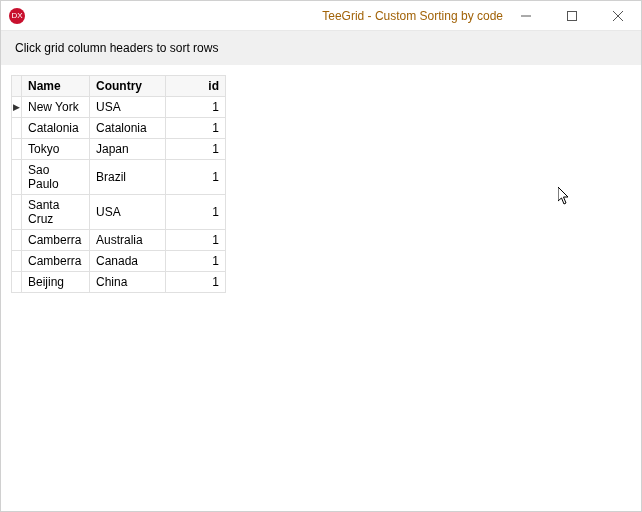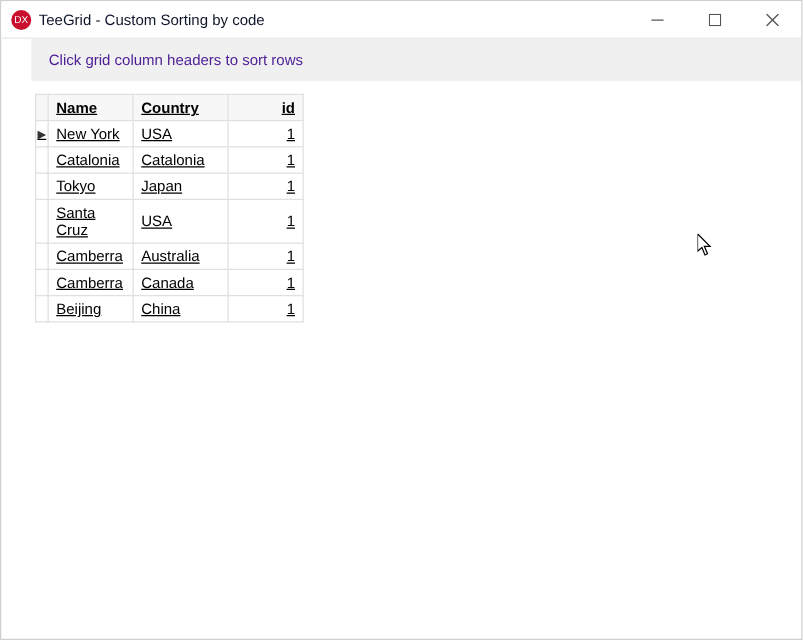"TeeGrid - Custom Sorting by" .title-text { color: #0f172a -> #a16207; text-align: none -> right }
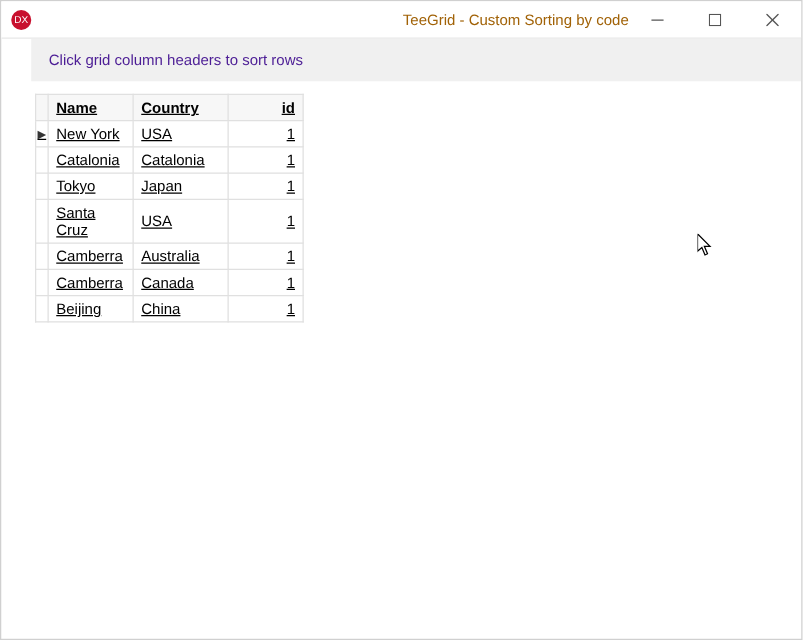"Click grid column headers to" .instruction-bar { color: #4c1d95 -> #000000; margin-left: 24px -> none }
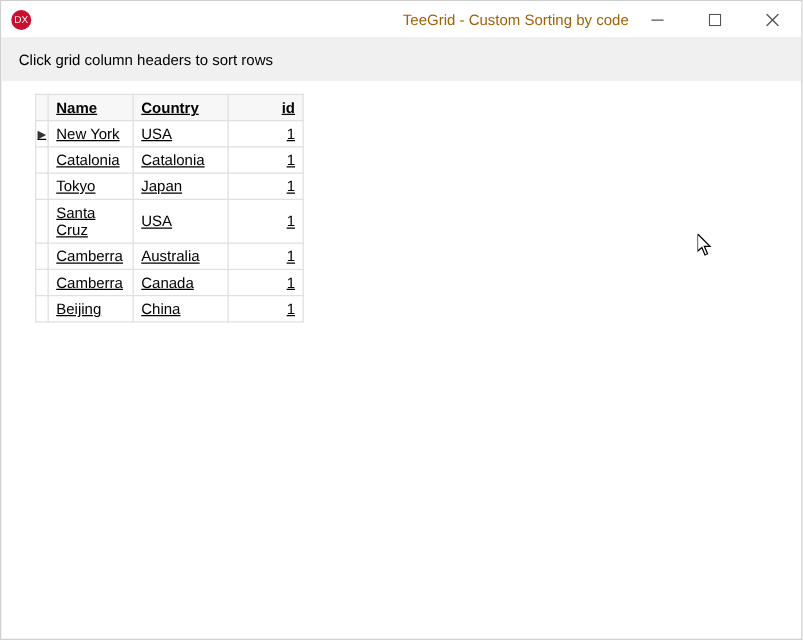"Name" .grid-wrap { padding: 10px 27px -> 10px 10px; text-decoration: underline -> none }
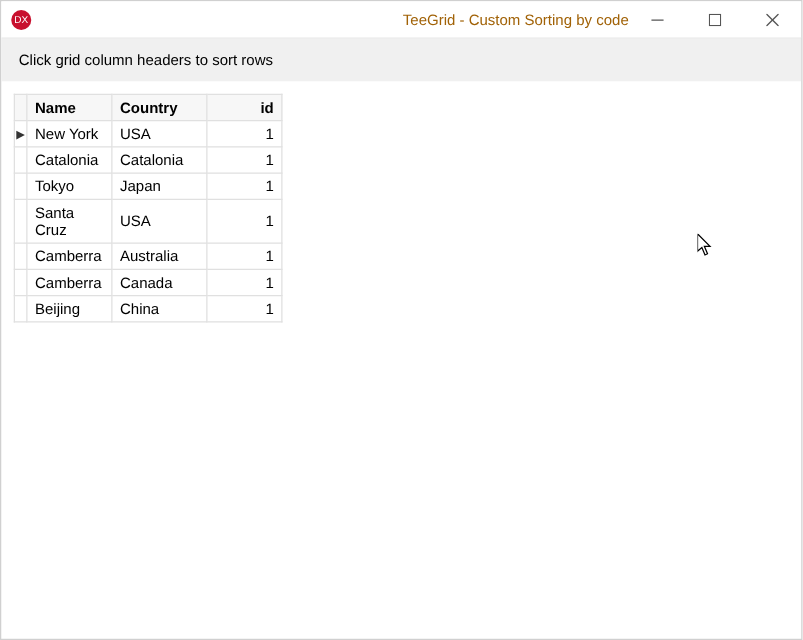"Sao Paulo" tr { html: none -> <tr> <td></td> <td>Sao Paulo</td> <td>Brazil</td> <td>1</td> </tr> }
